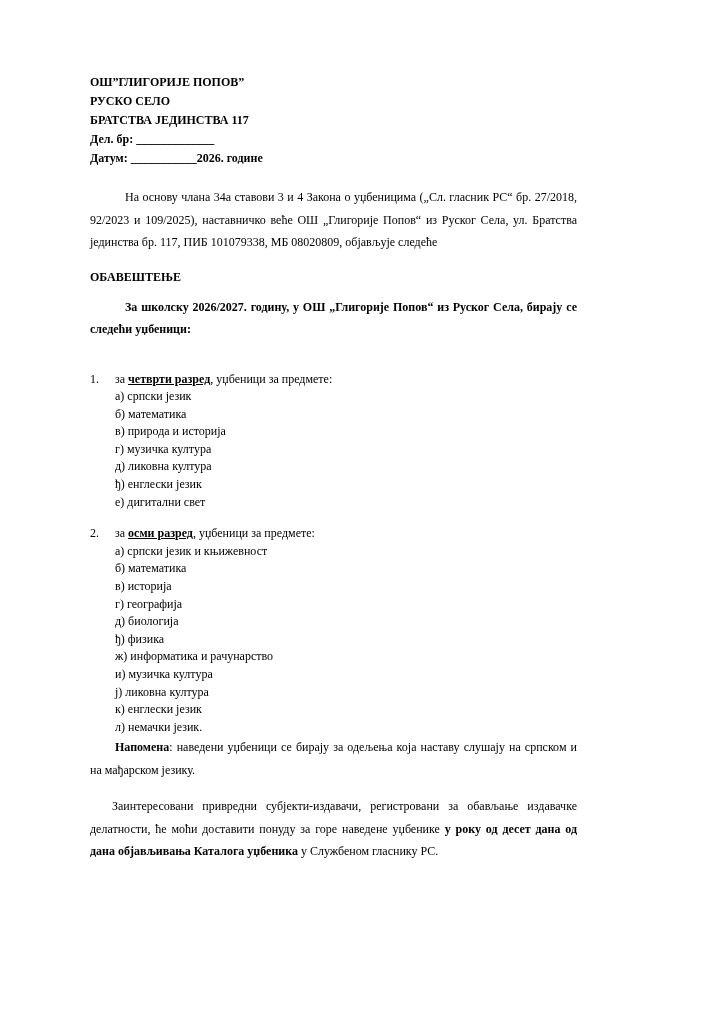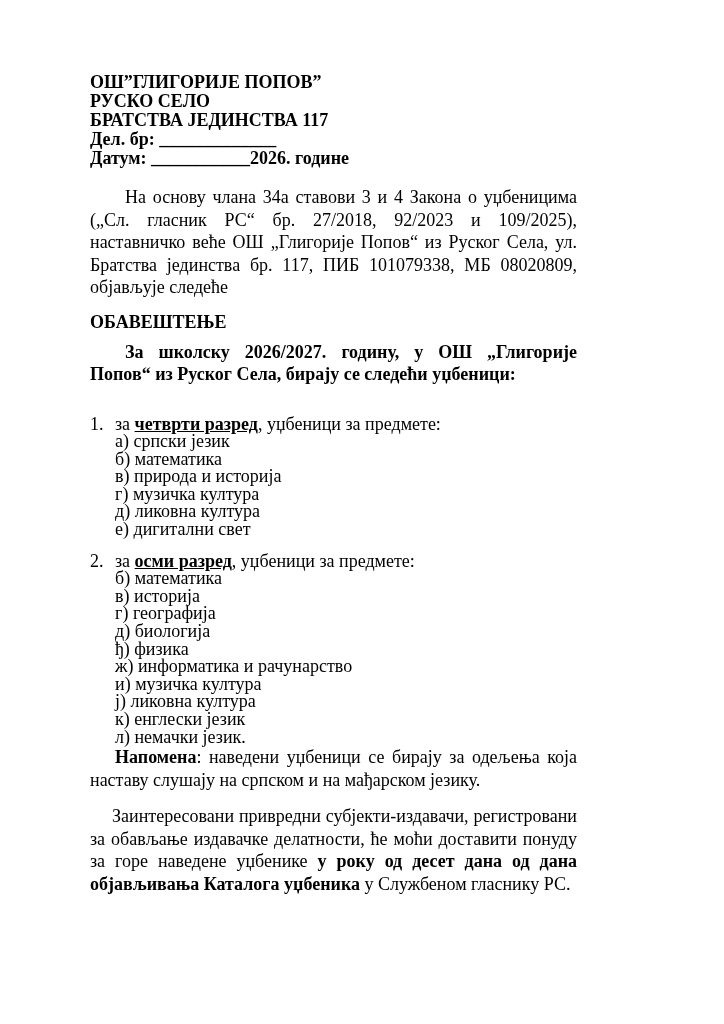"ОШ”ГЛИГОРИЈЕ ПОПОВ”" .page { font-size: 18px -> 12px }
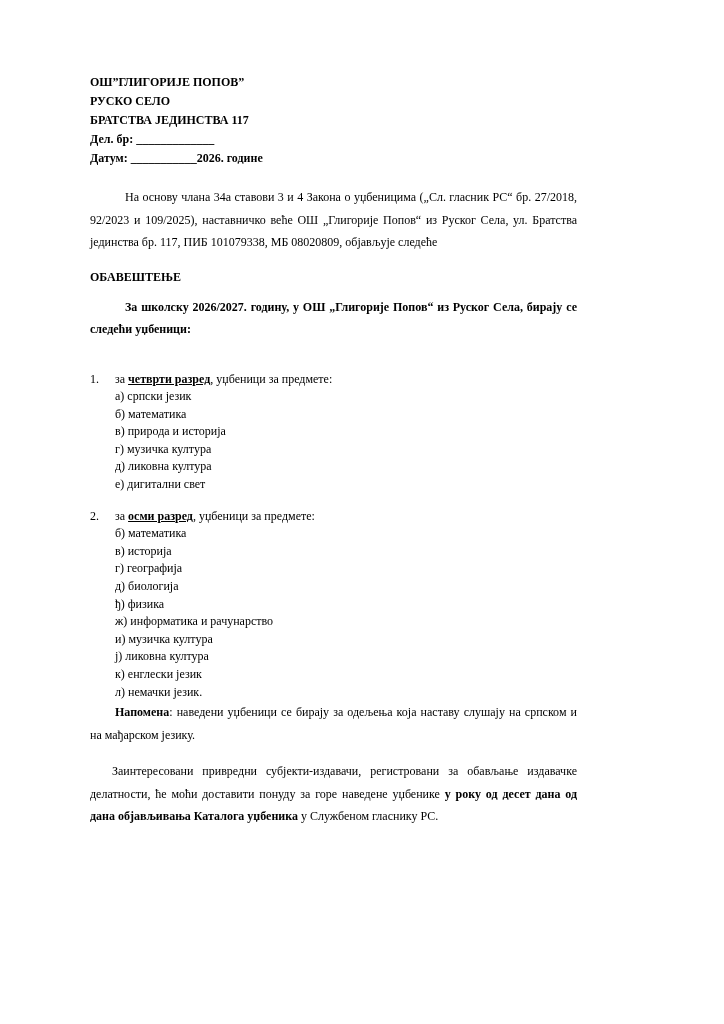"ђ) енглески језик" div { html: none -> <div>ђ) енглески језик</div> }
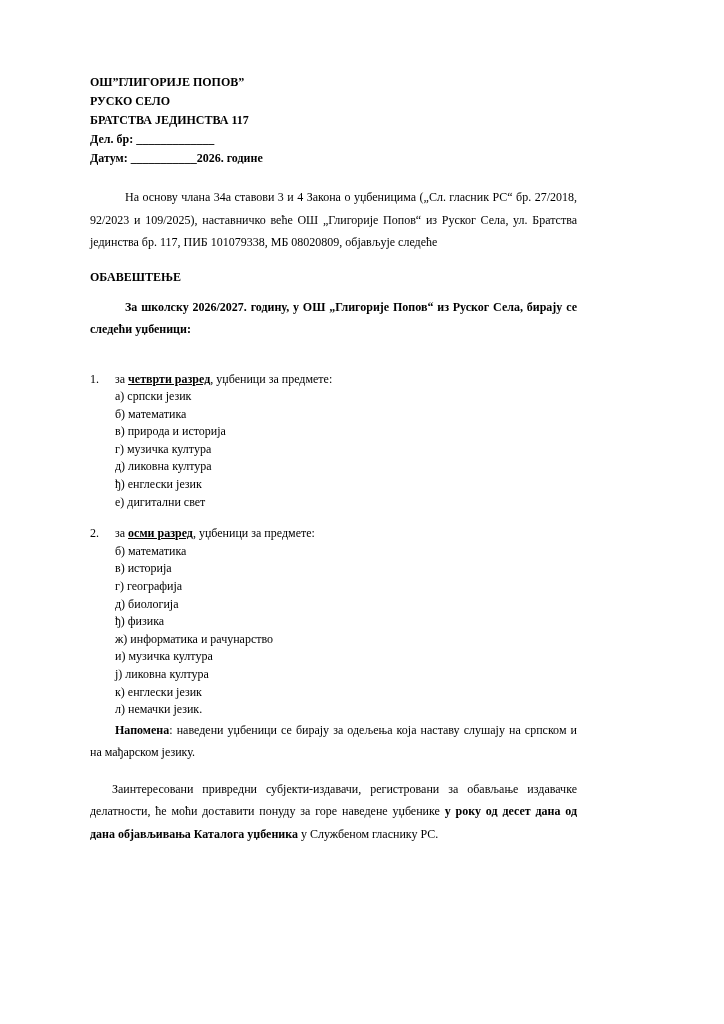"а) српски језик и књижевност" div { html: none -> <div>а) српски језик и књижевност</div> }
